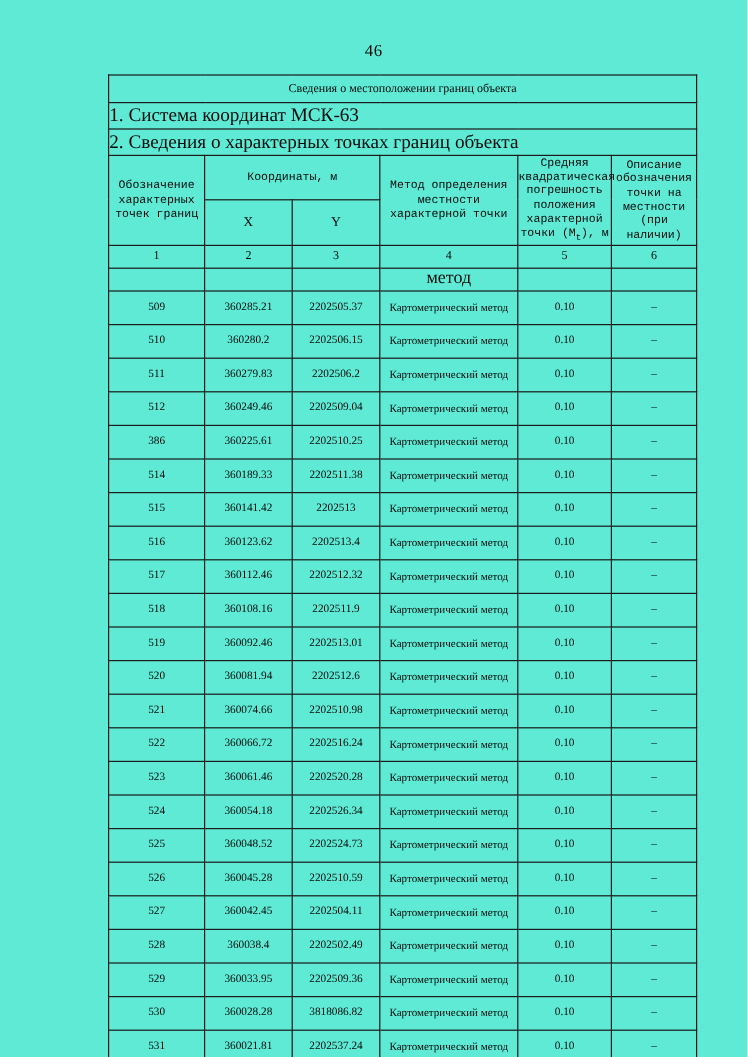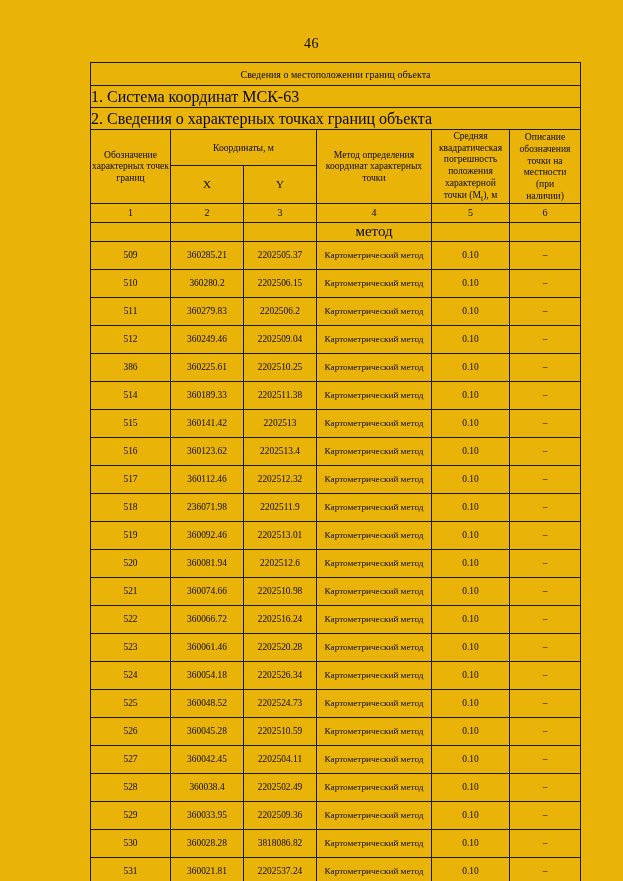"46" .page { background: #eab308 -> #5eead4 }
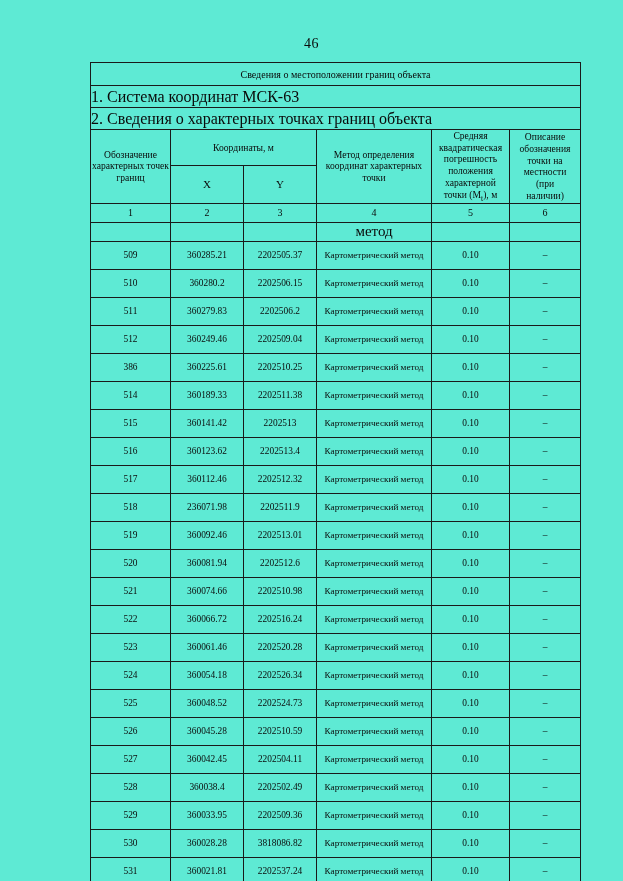"Средняя" .hdr { font-family: none -> Liberation Mono, monospace }
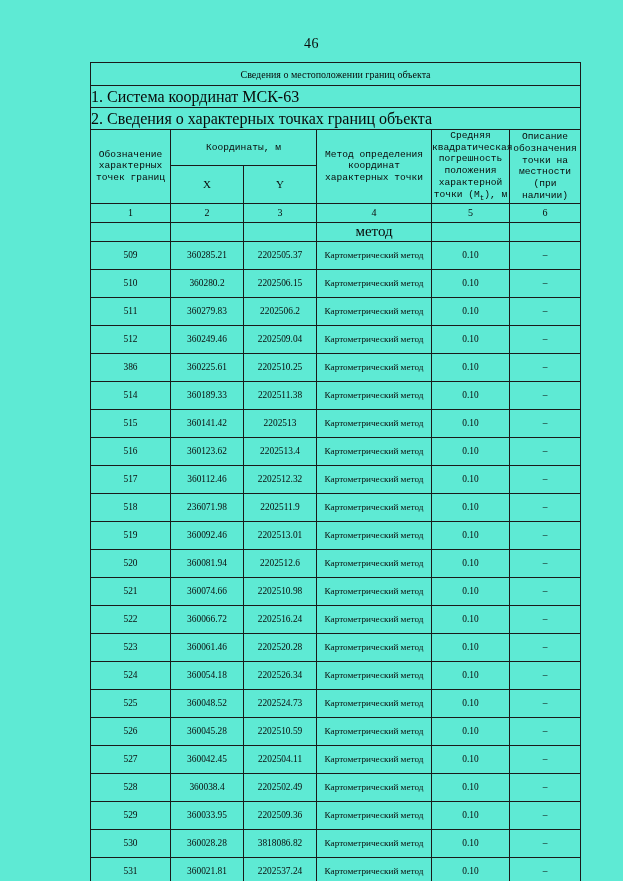"Метод определения координат характерных" td.hdr { text: координат характерных -> местности характерной }
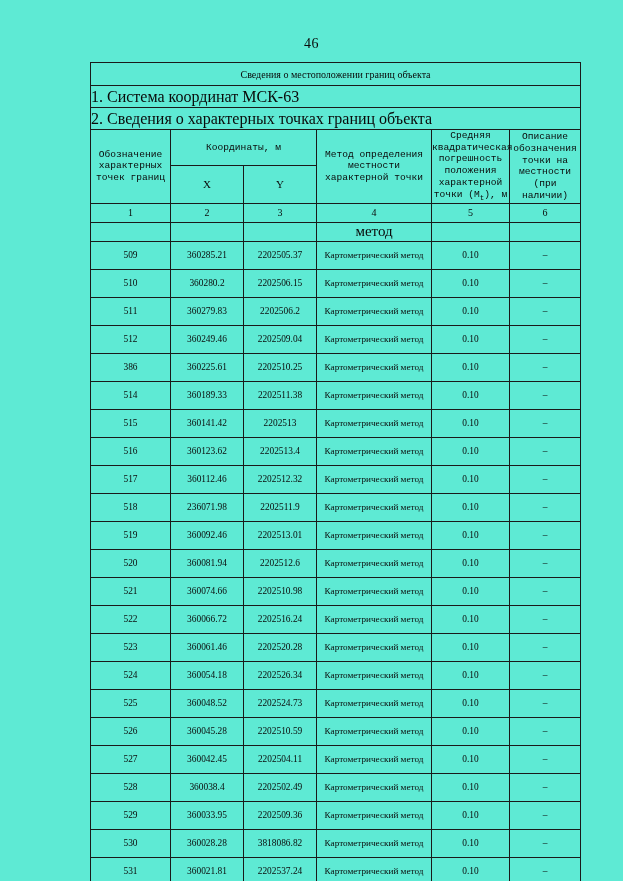"236071.98" td { text: 236071.98 -> 360108.16 }
